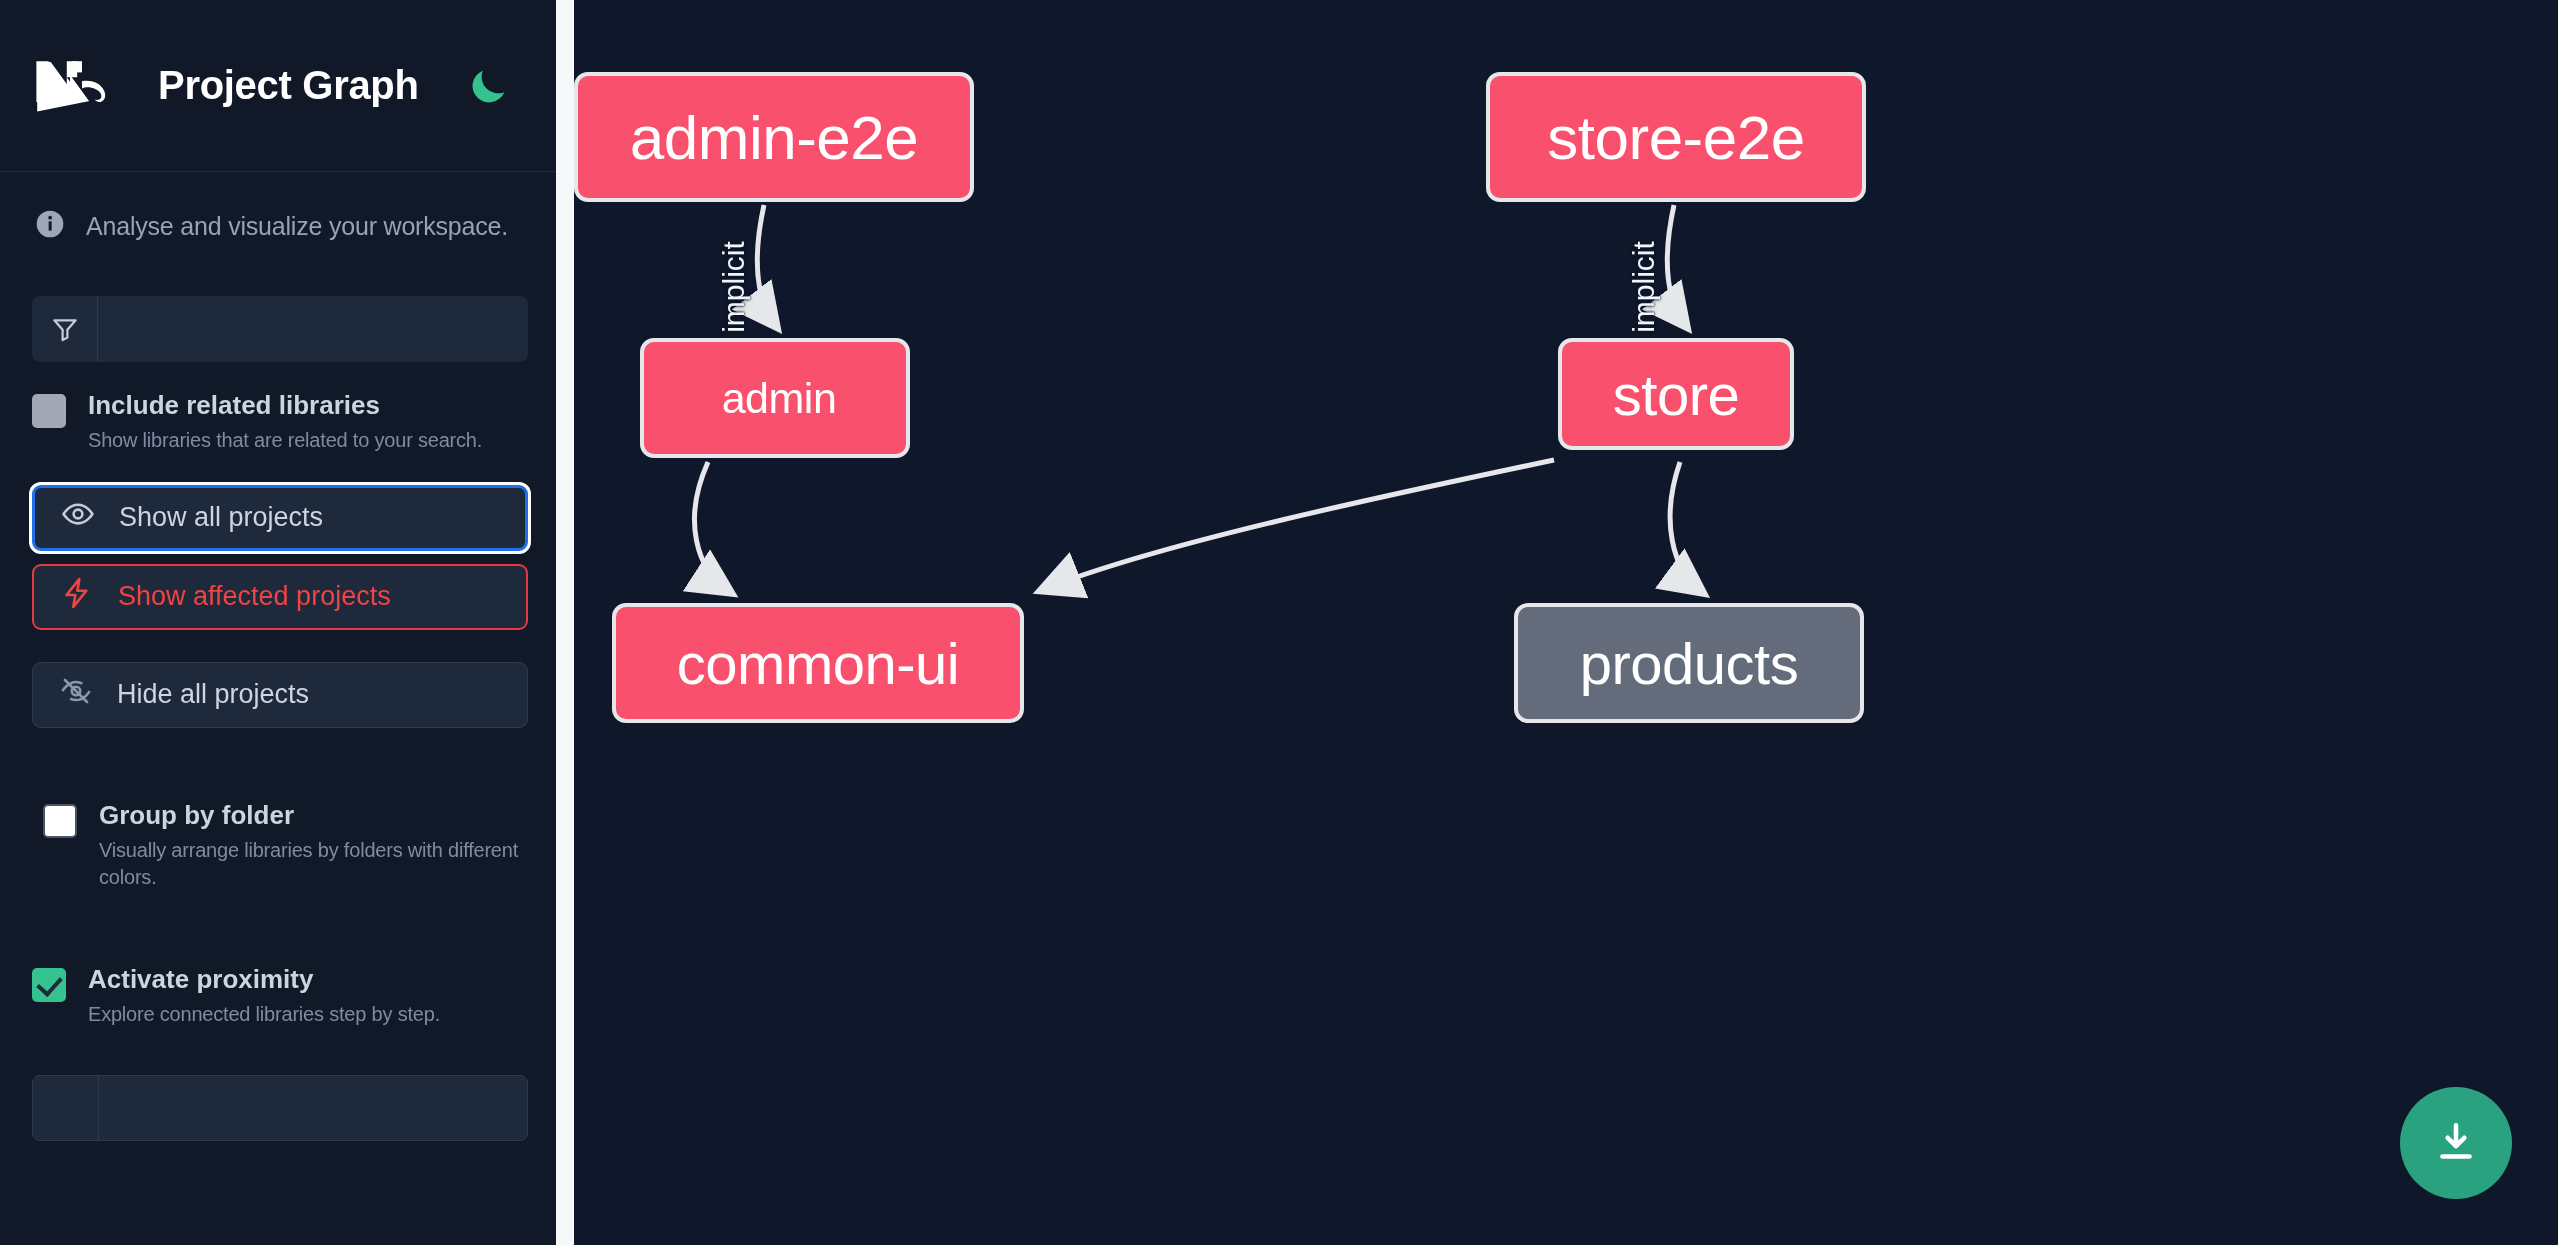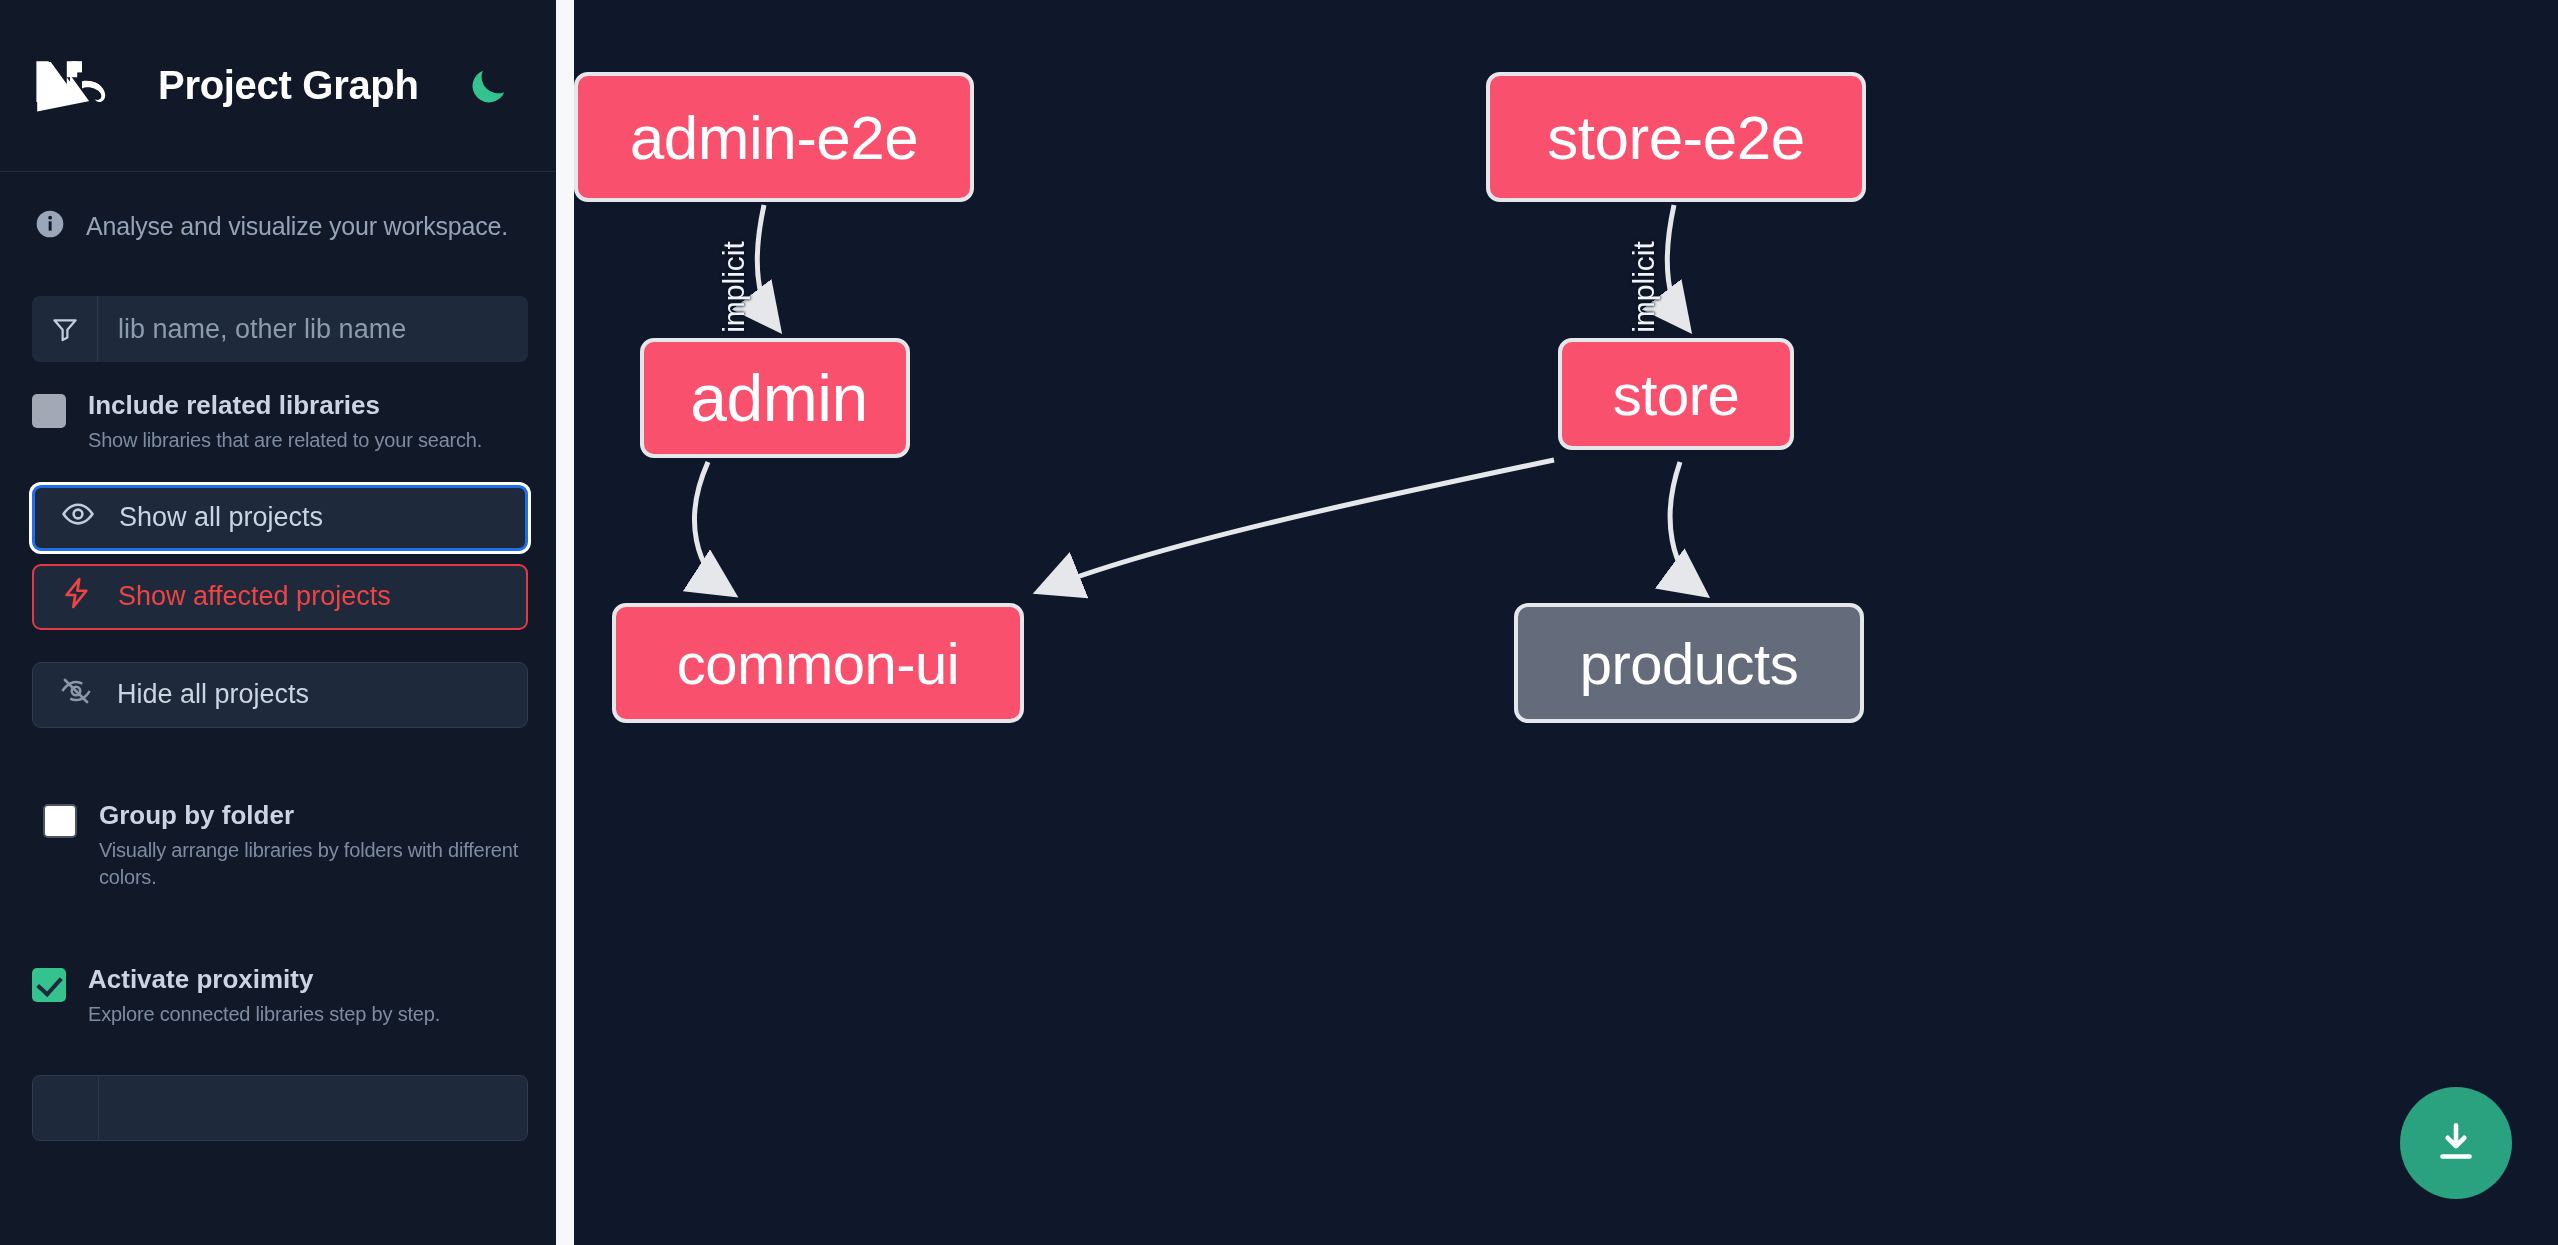"lib name, other lib name" input { html: <input> -> none }
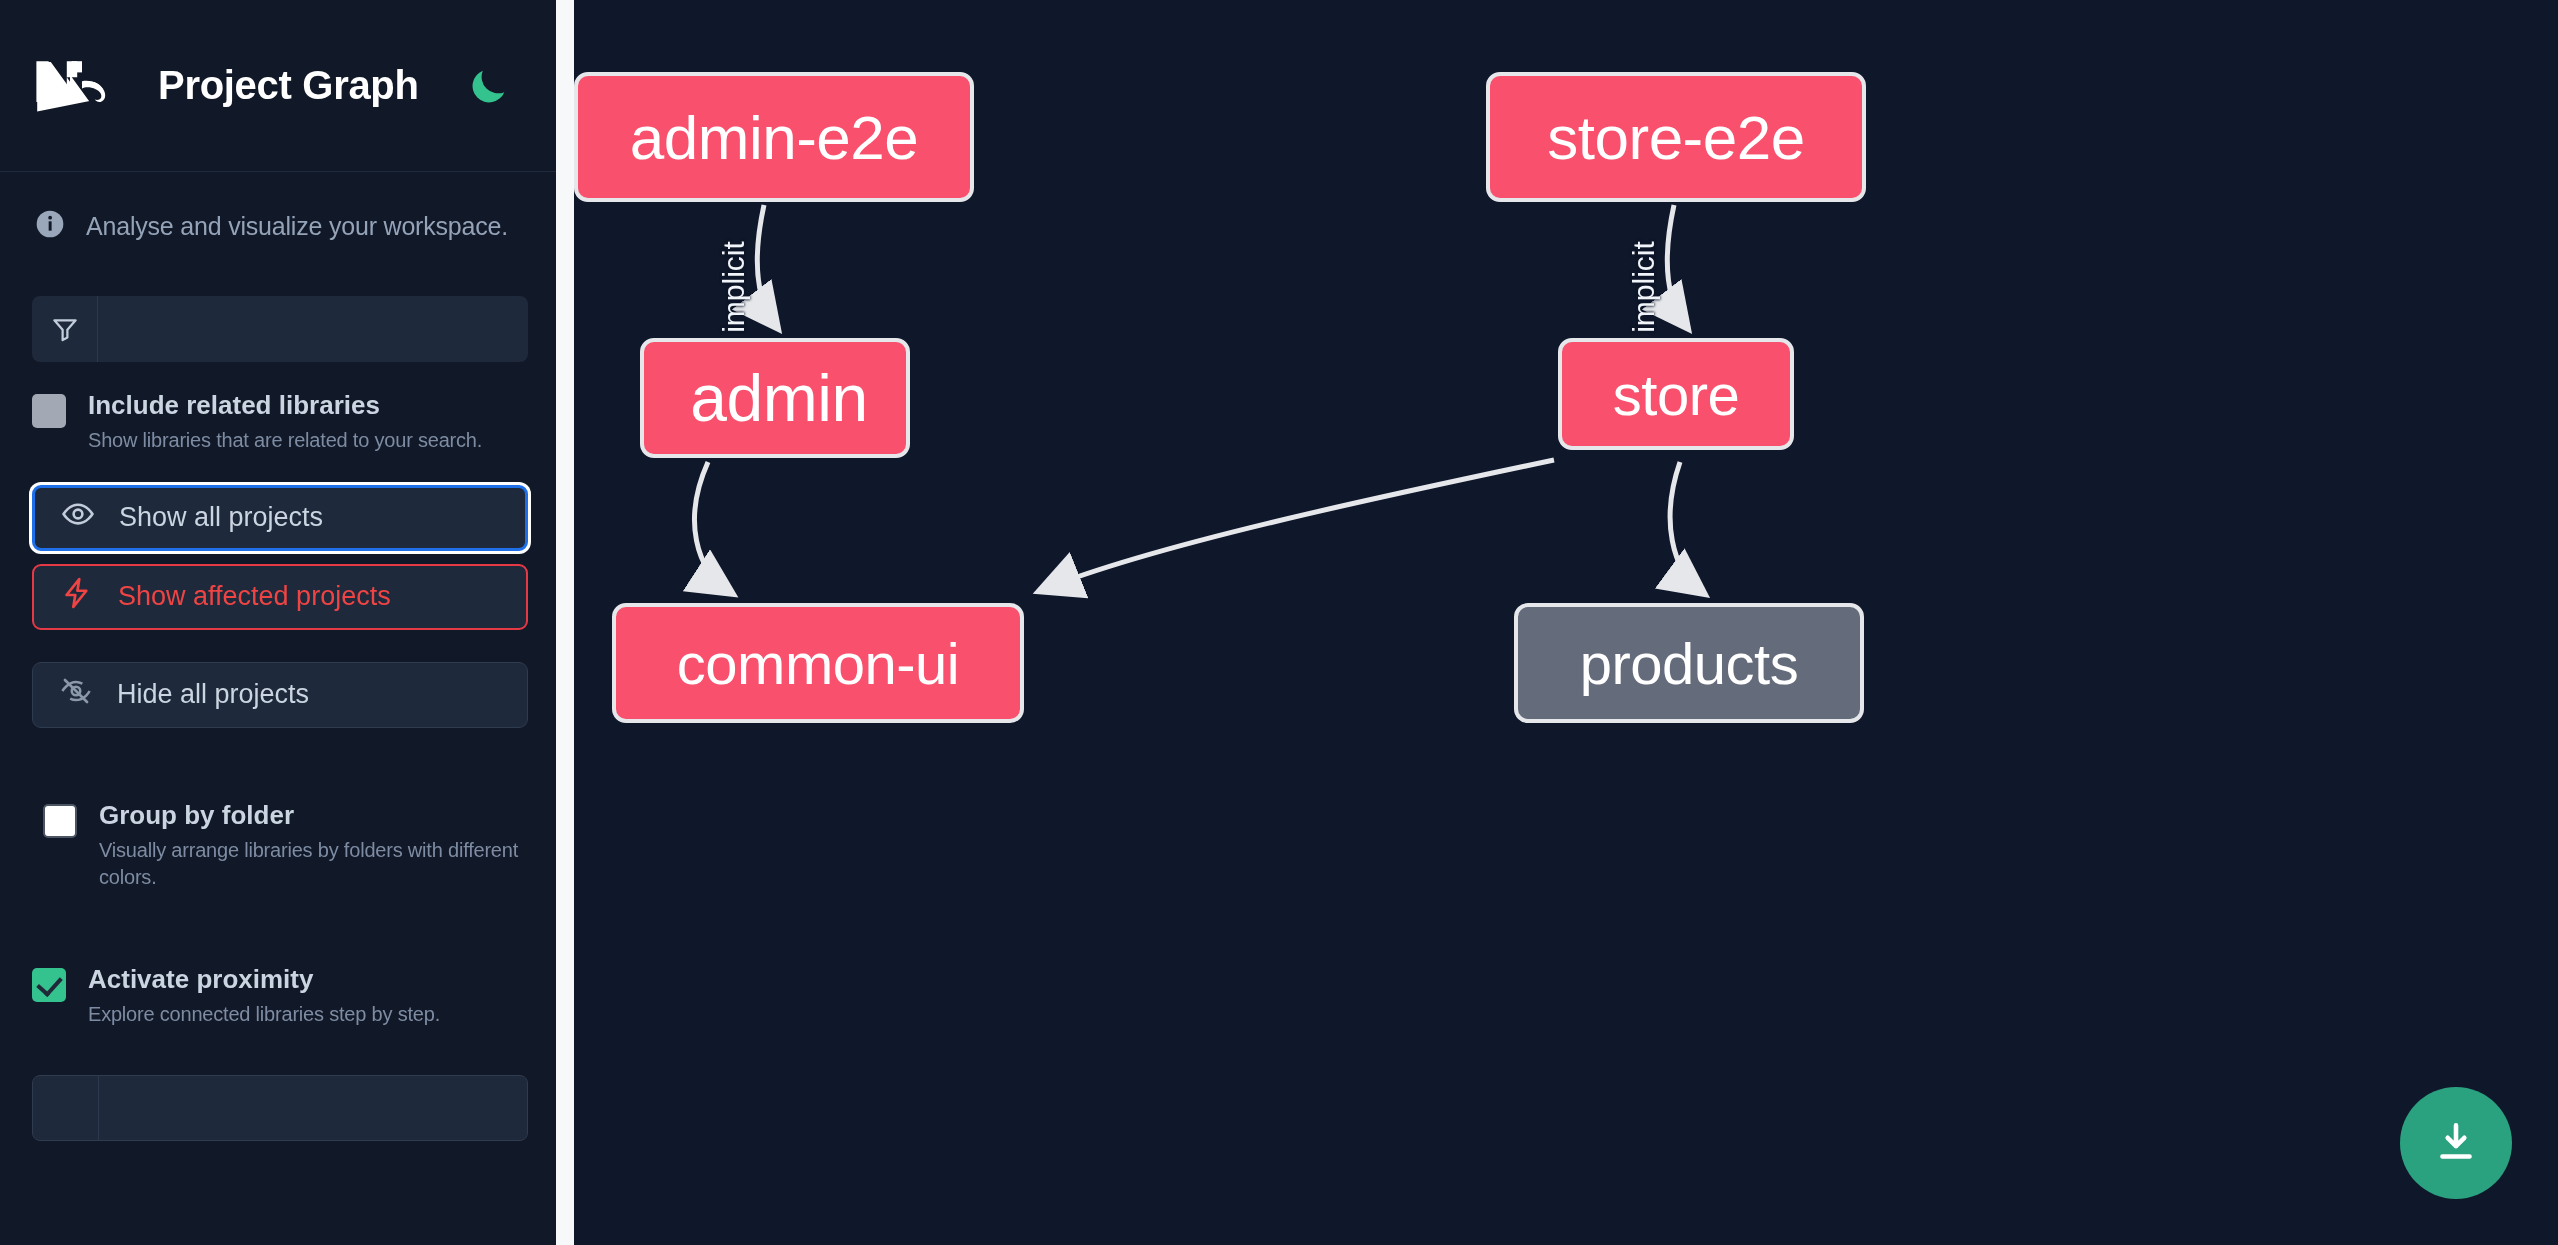"admin" div.node { font-size: 66px -> 43px }
